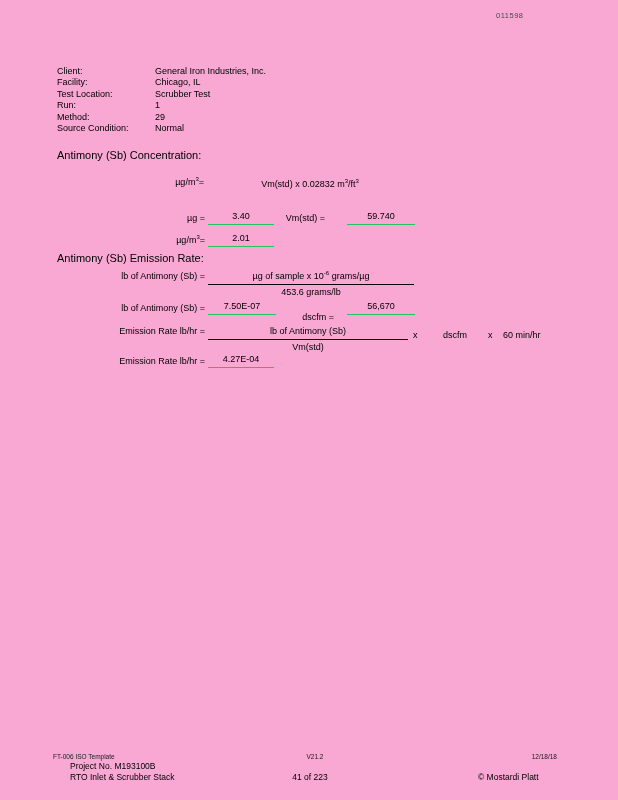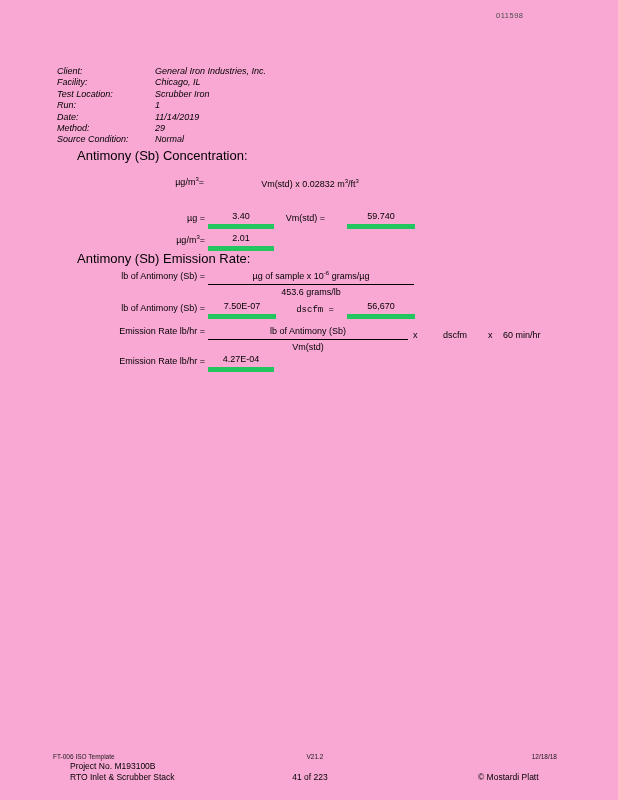"Client:" .hdr-table { font-style: italic -> none }
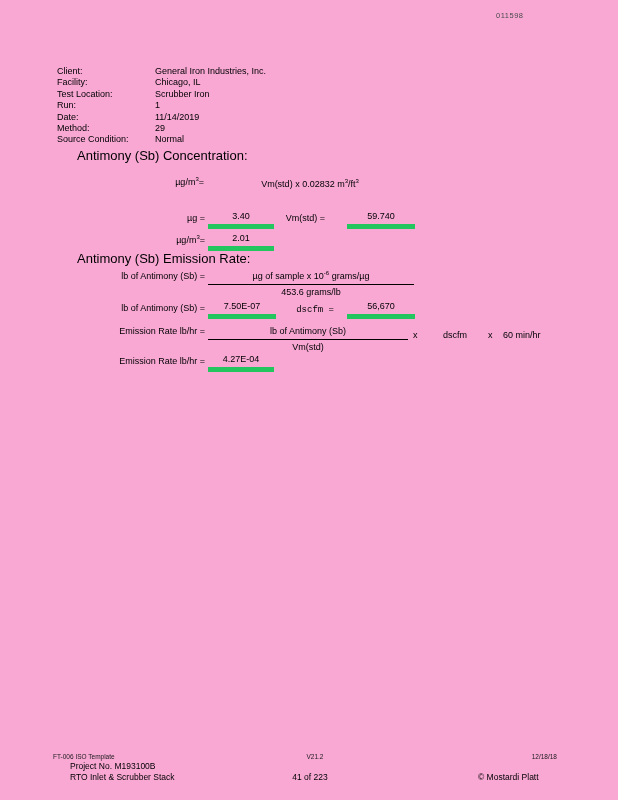"Scrubber Iron" span.hdr-value { text: Iron -> Test }
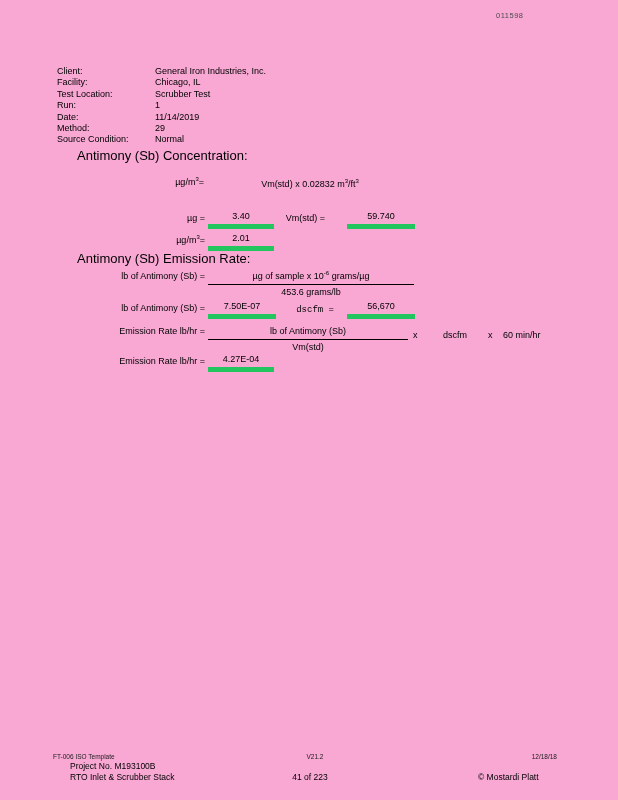"Date:" div.hdr-row { html: <div> <span>Date:</span> <span>11/14/2019</span> </div> -> none }
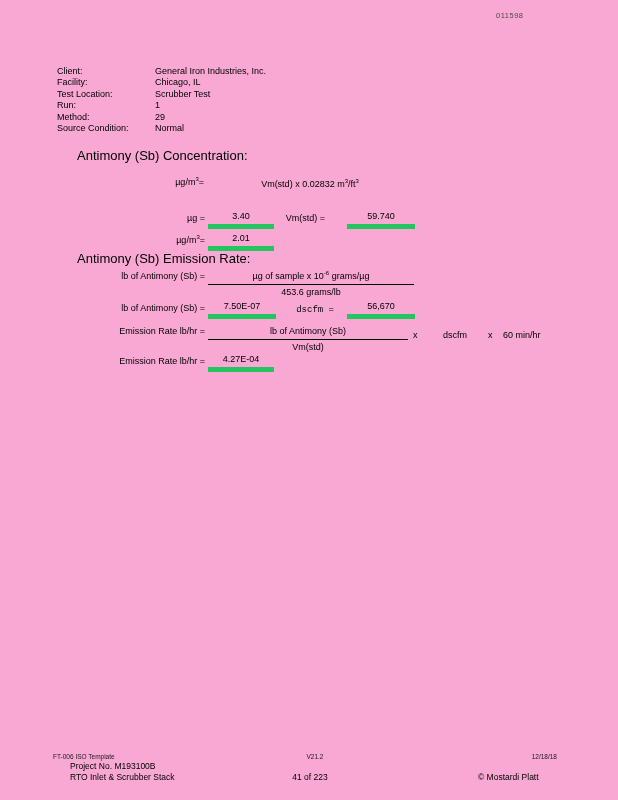"Antimony (Sb) Concentration:" .section-heading { font-size: 13px -> 11px; margin-left: 20px -> none }
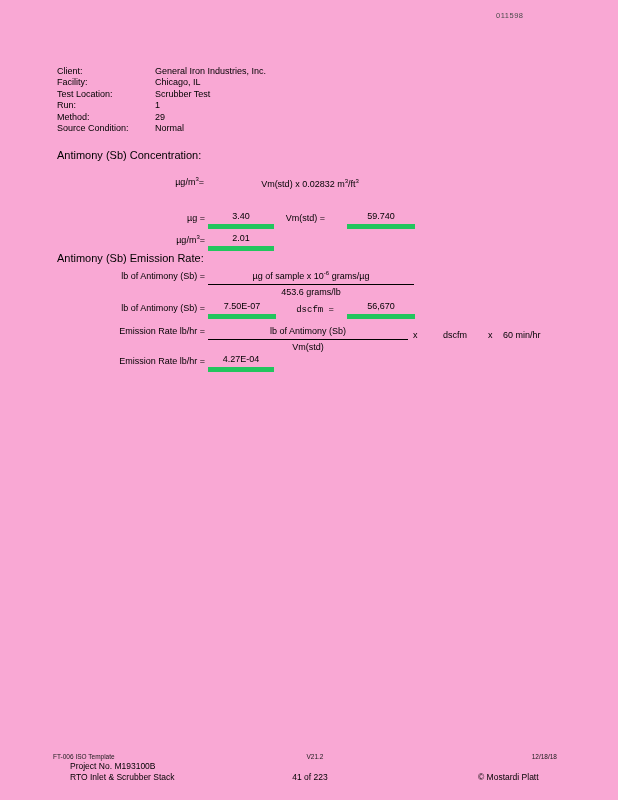"3.40" .uline { border-bottom: 5px solid #22c55e -> 1px solid #22c55e }
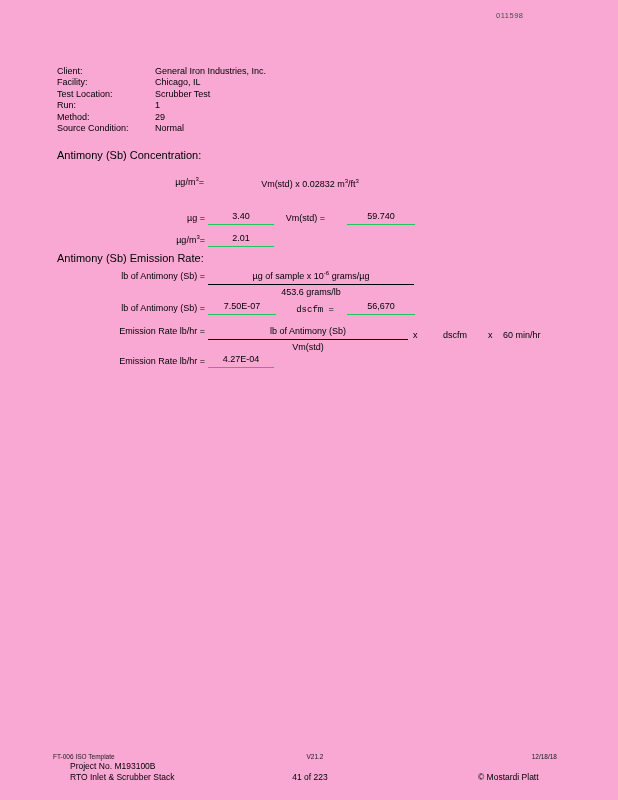"dscfm =" div.lhs { font-family: Liberation Mono, monospace -> none; top: 305px -> 312px }
